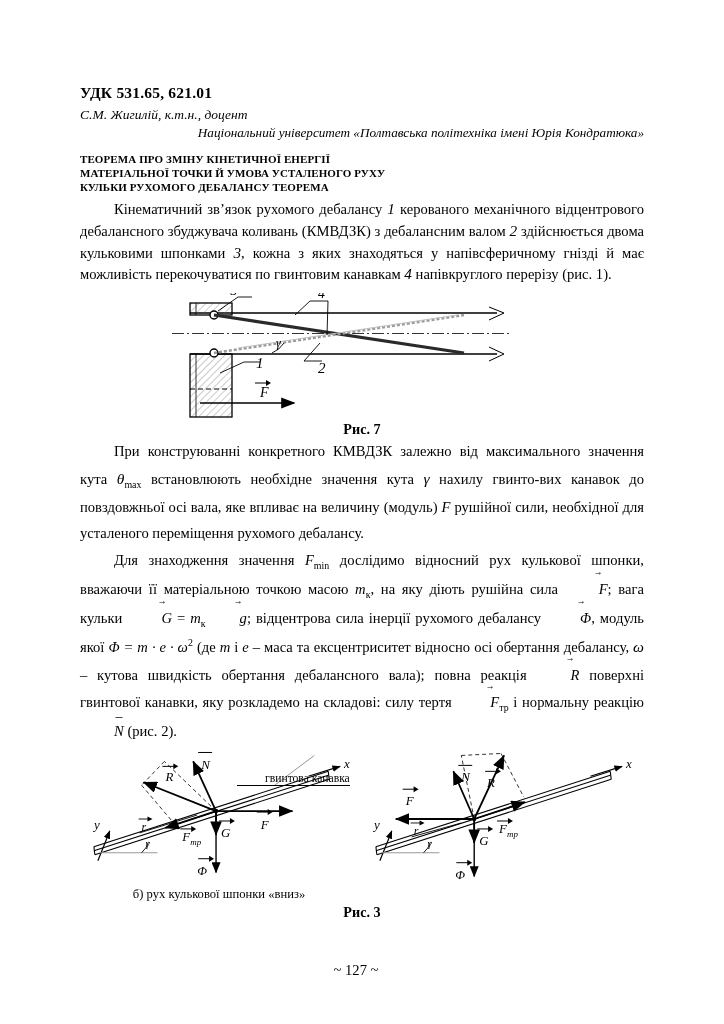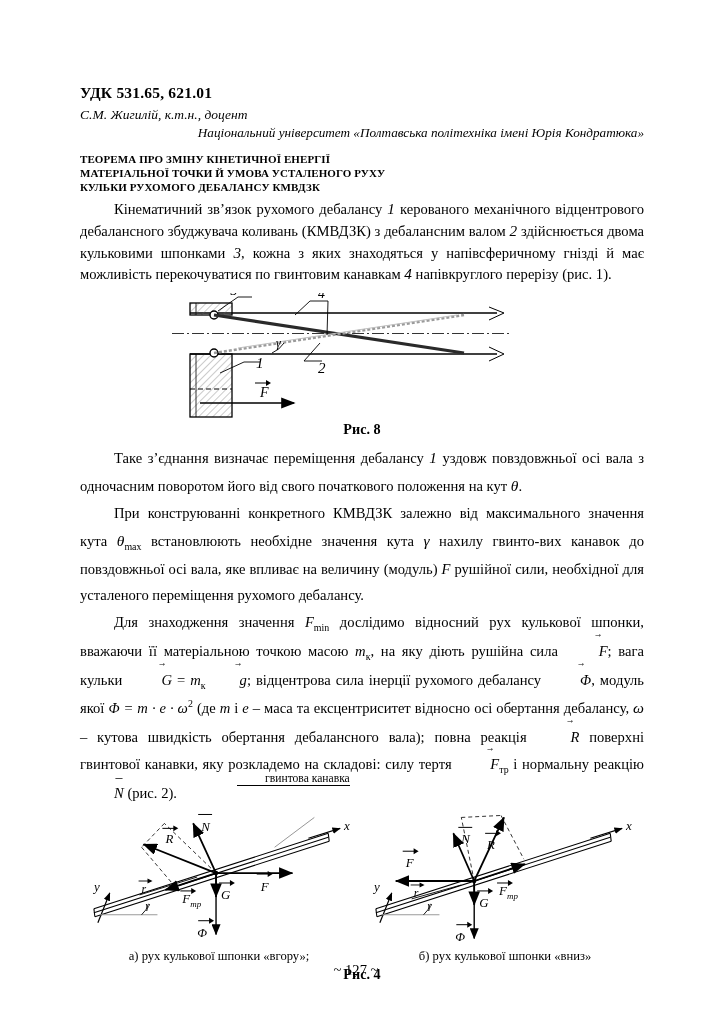"КУЛЬКИ РУХОМОГО ДЕБАЛАНСУ КМВДЗК" span { text: КМВДЗК -> ТЕОРЕМА }
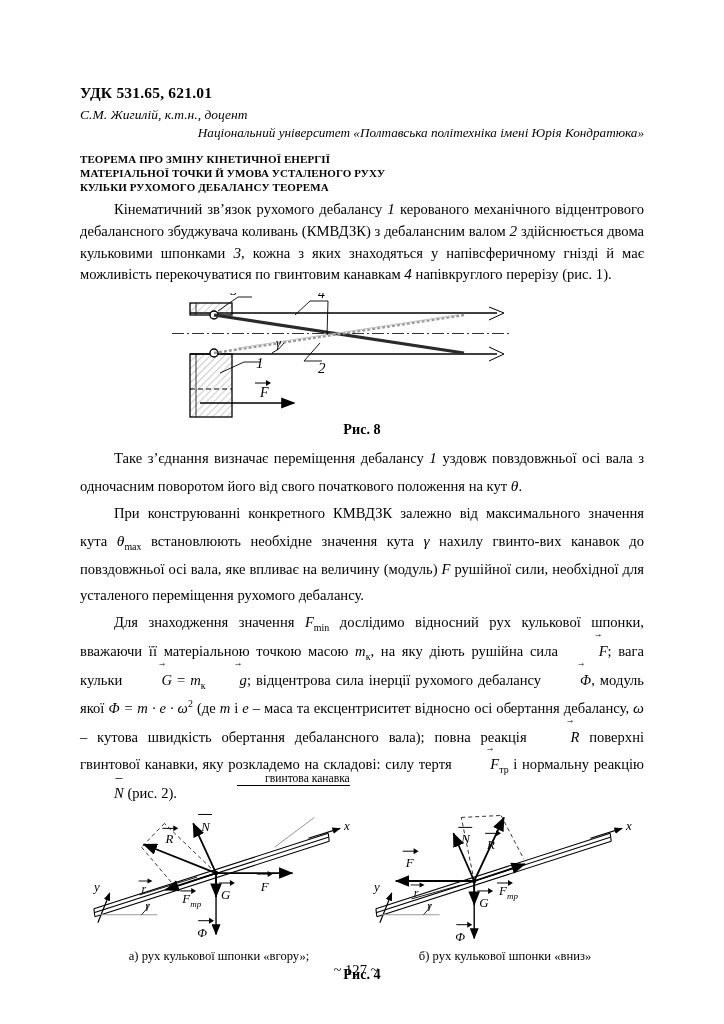"Рис. 8" div.fig-cap { text: 8 -> 7 }
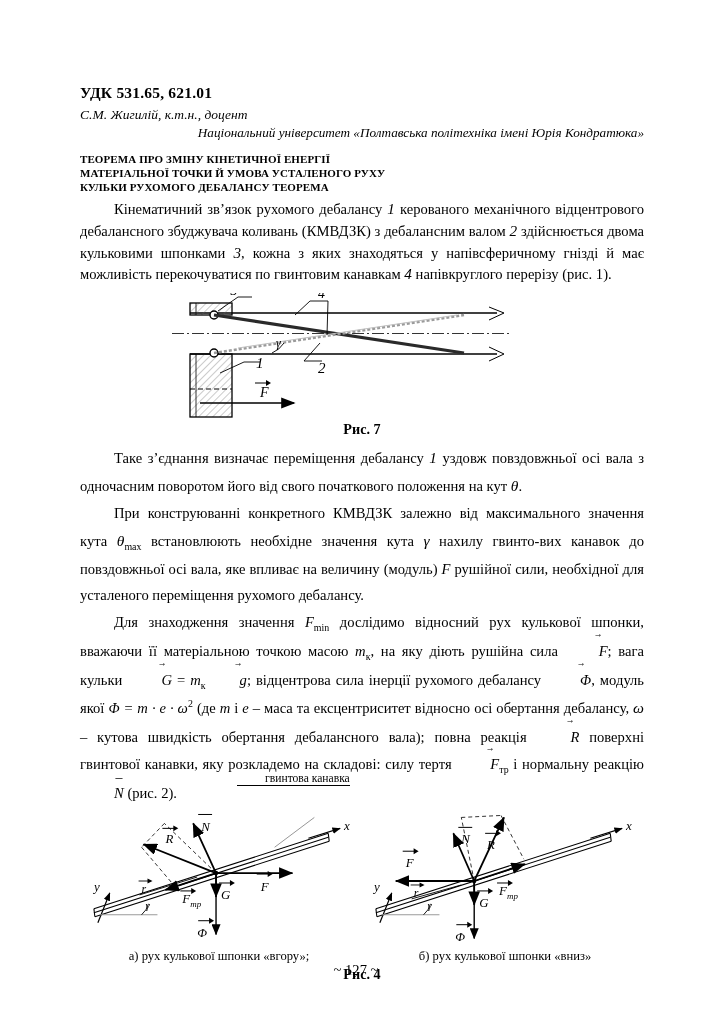"Таке з’єднання визначає переміщення" p.body { html: <p><span>Таке з’єднання визначає переміщення дебалансу</span> <span>1</span> <span>уздовж повздовжньої осі вала з одночасним поворотом його від свого початкового положення на кут</span> <span>θ</span><span>.</span></p> -> none }
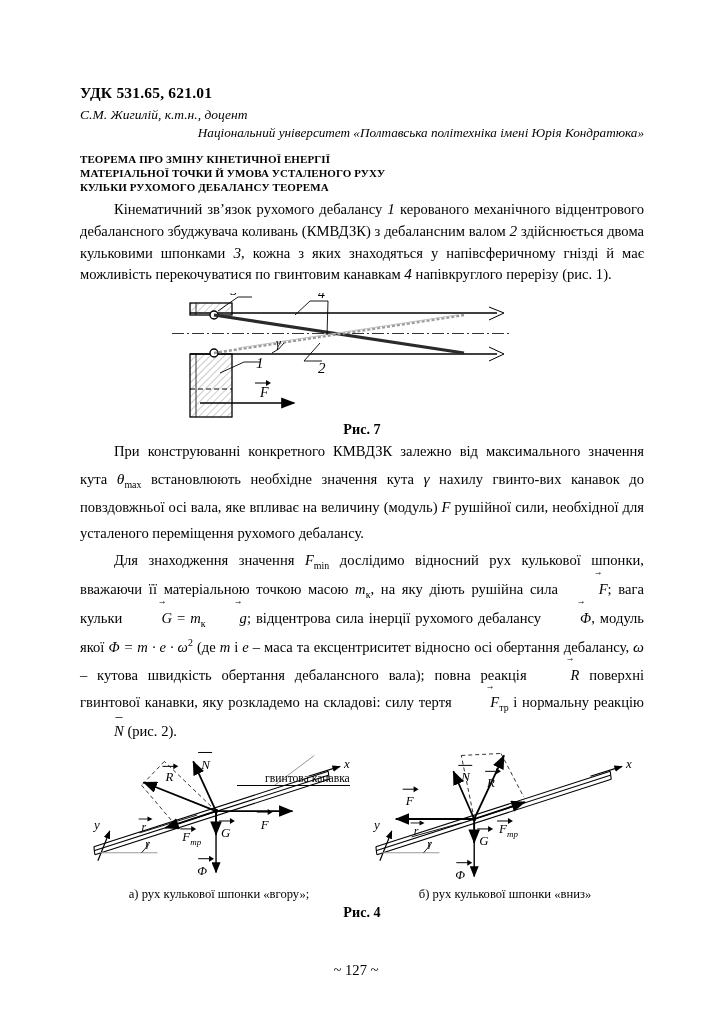"а) рух кулькової шпонки «вгору»;" div.sub-cap { html: <div>а) рух кулькової шпонки «вгору»;</div> -> none }
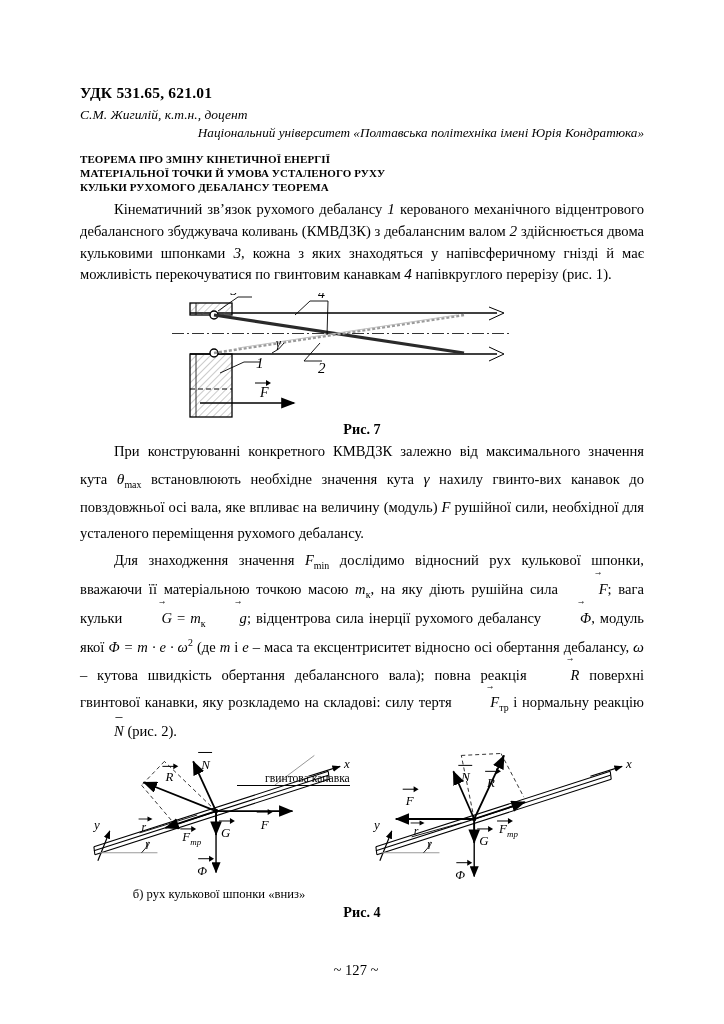"Рис. 4" div.fig-cap { text: 4 -> 3 }
